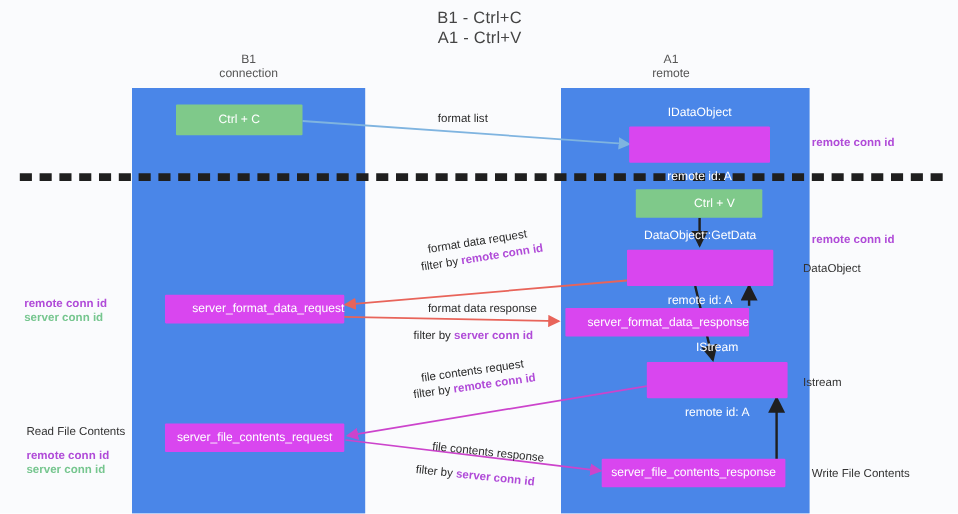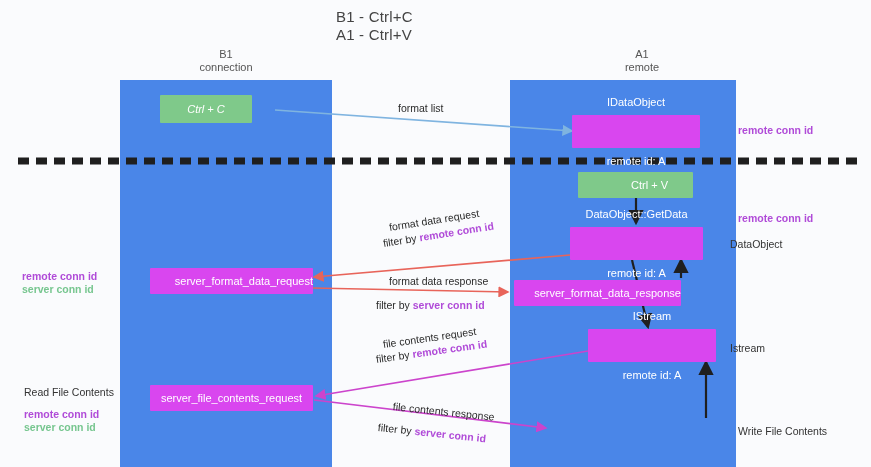"B1 - Ctrl+C" .title-line { text-align: left -> center }
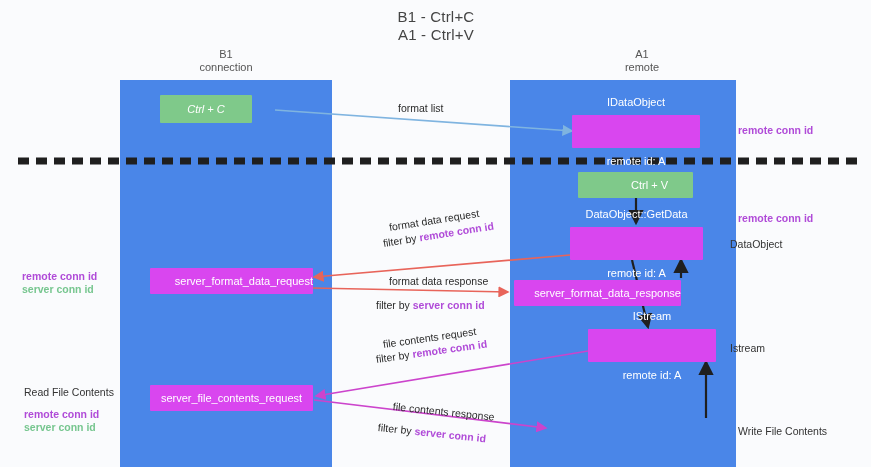"A1" div.col-head { left: 582px -> 550px }
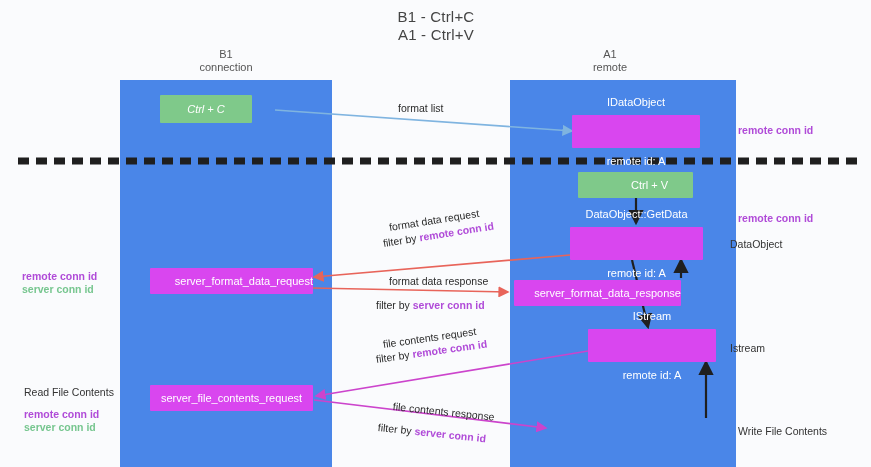"Ctrl + C" div.node { font-style: italic -> none; width: 92px -> 115px }
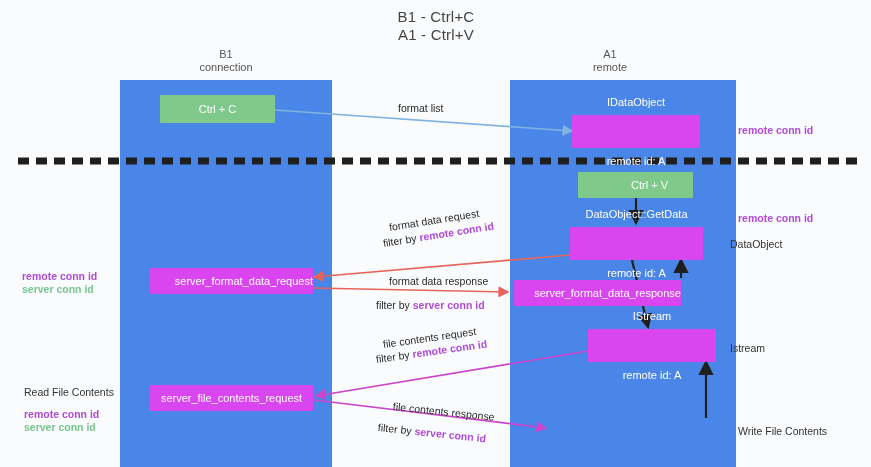"server_file_contents_response" div.node { html: none -> <div> <div>server_file_contents_response</div> </div> }
